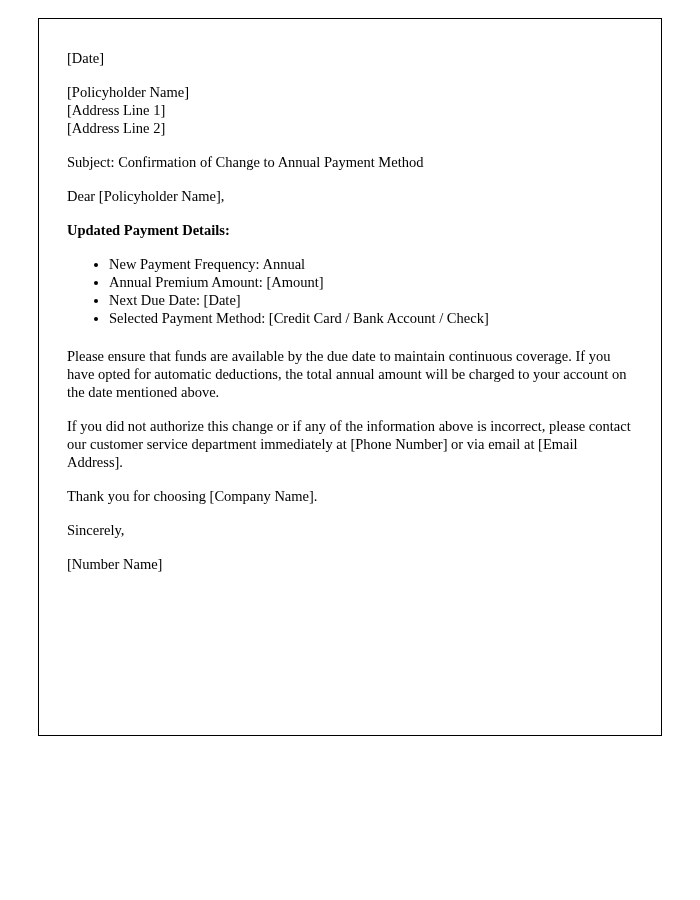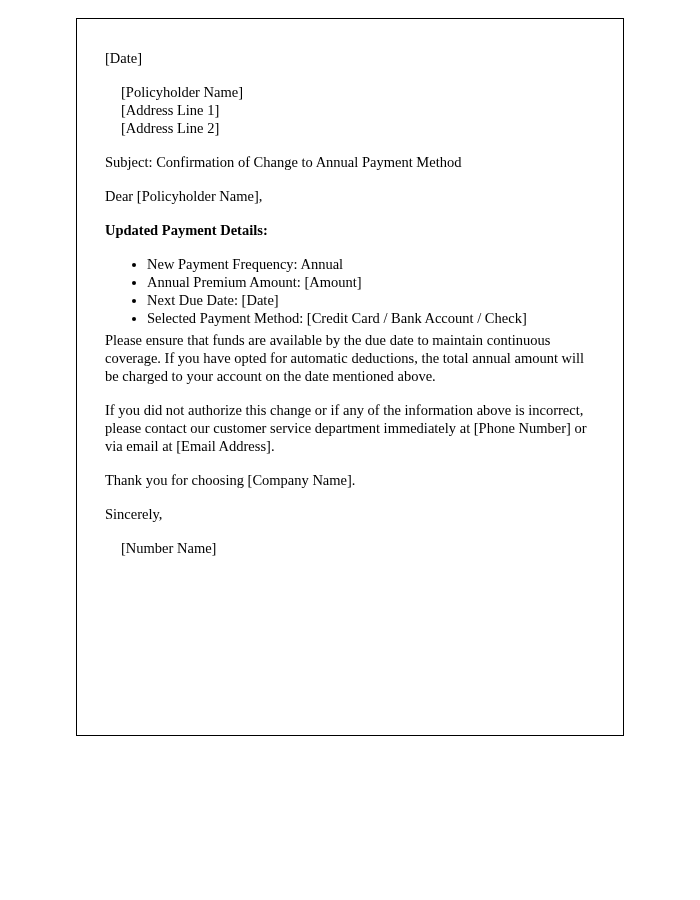"[Date]" .page { width: 548px -> 624px }
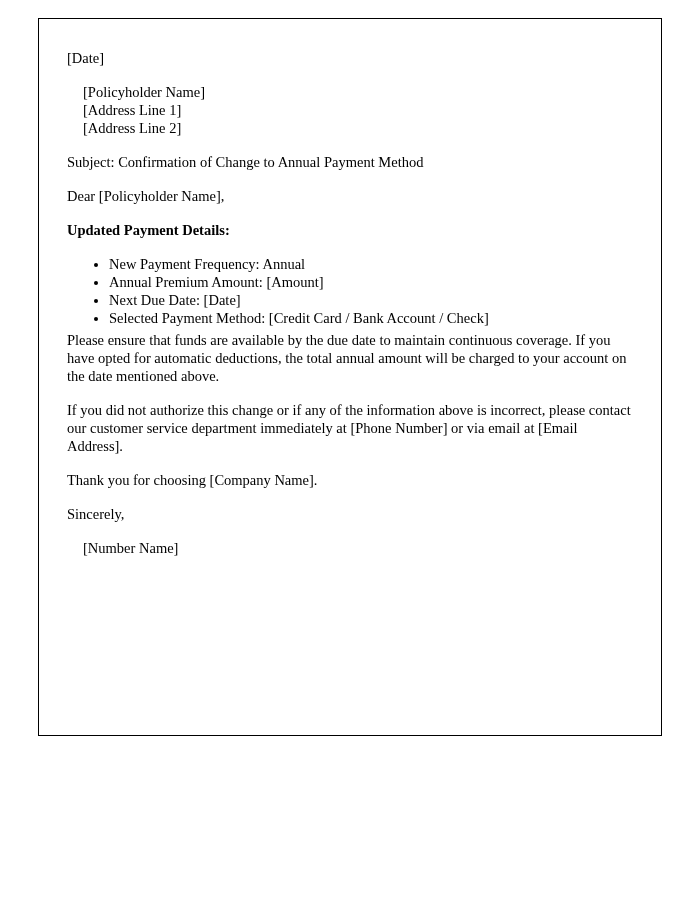"[Policyholder Name]" .line { margin-left: 16px -> none }
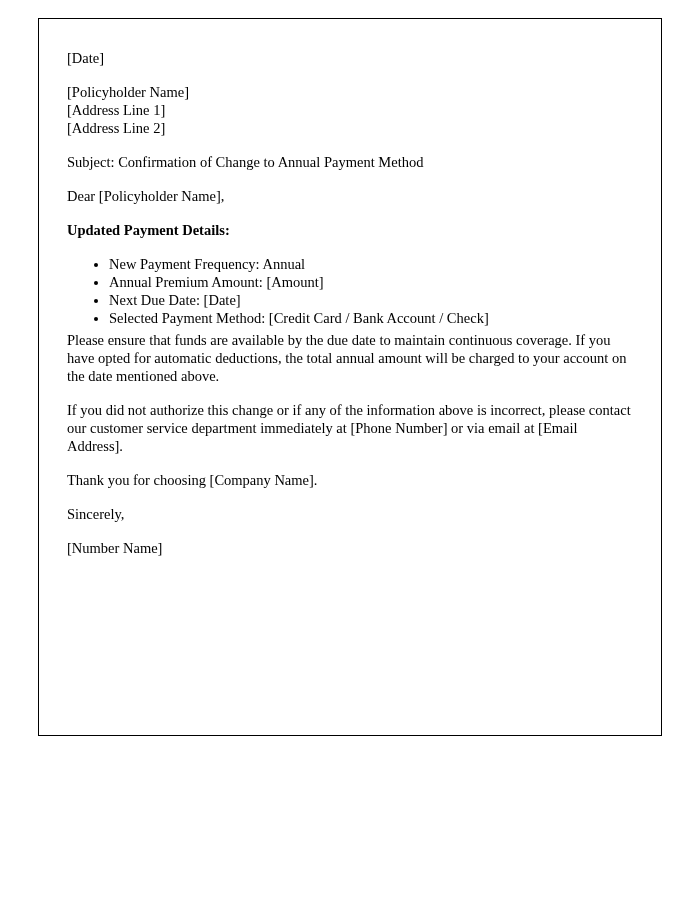"New Payment Frequency: Annual" ul.details-list { margin: 0 0 4px 0 -> 0 0 20px 0 }
